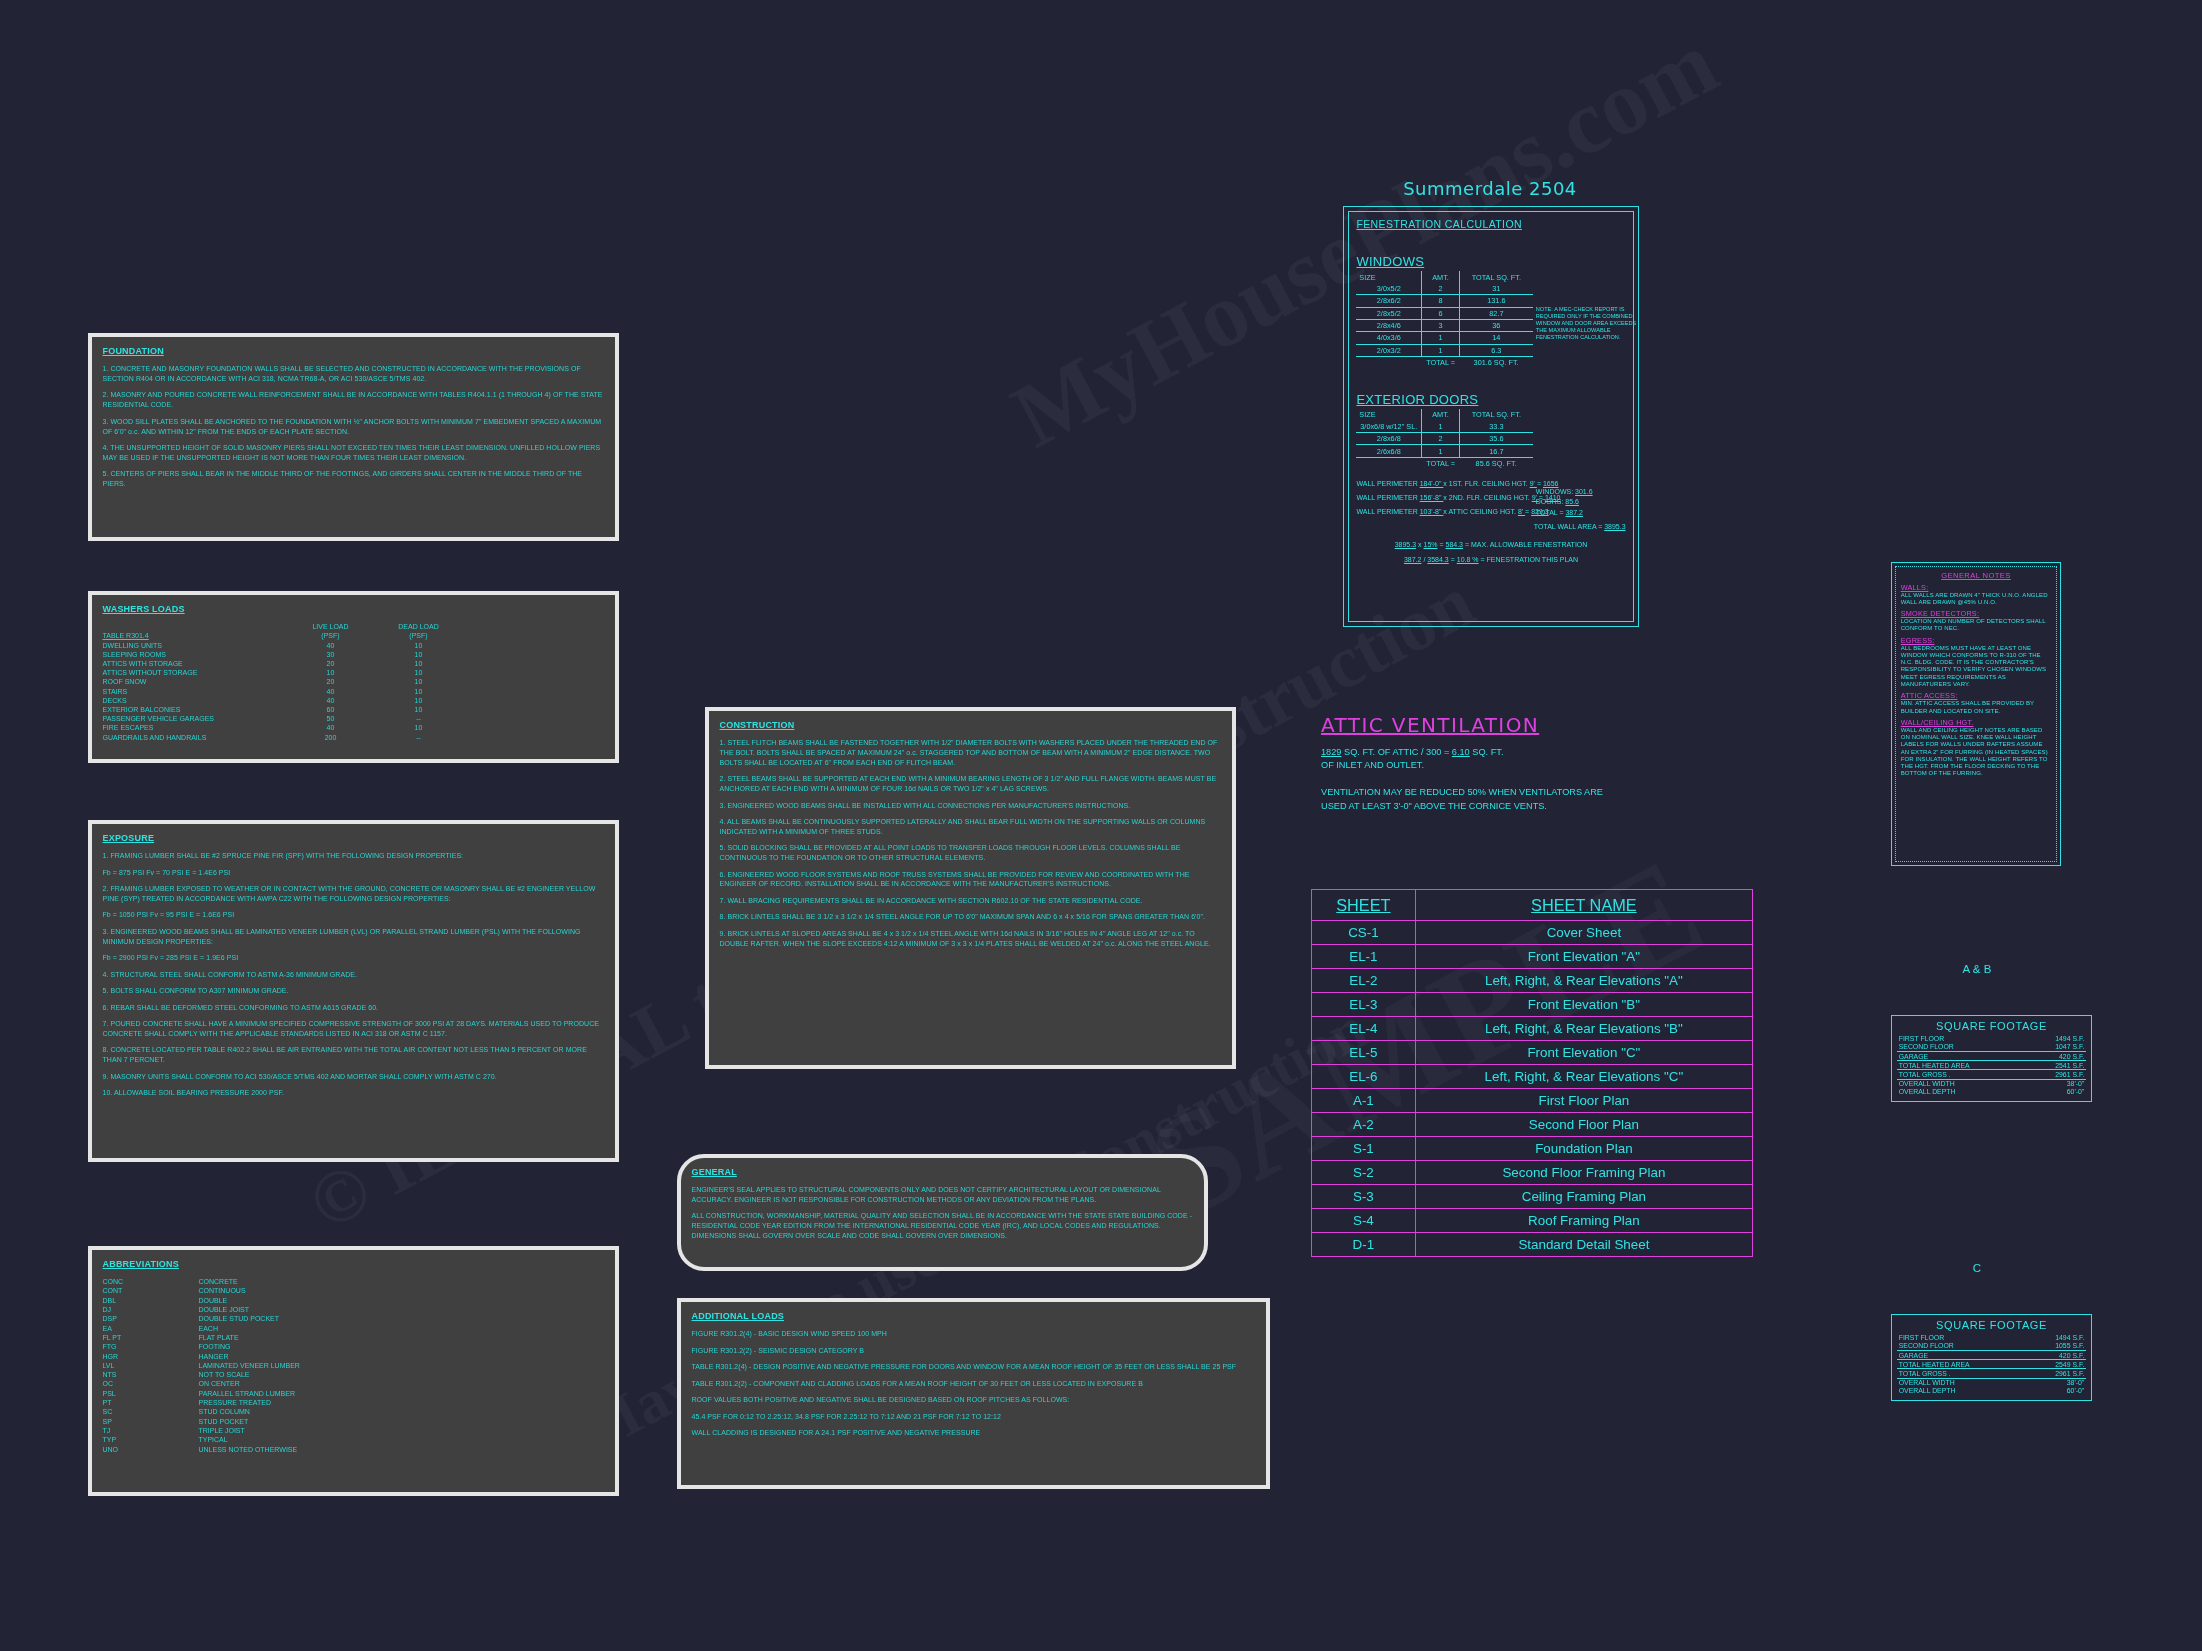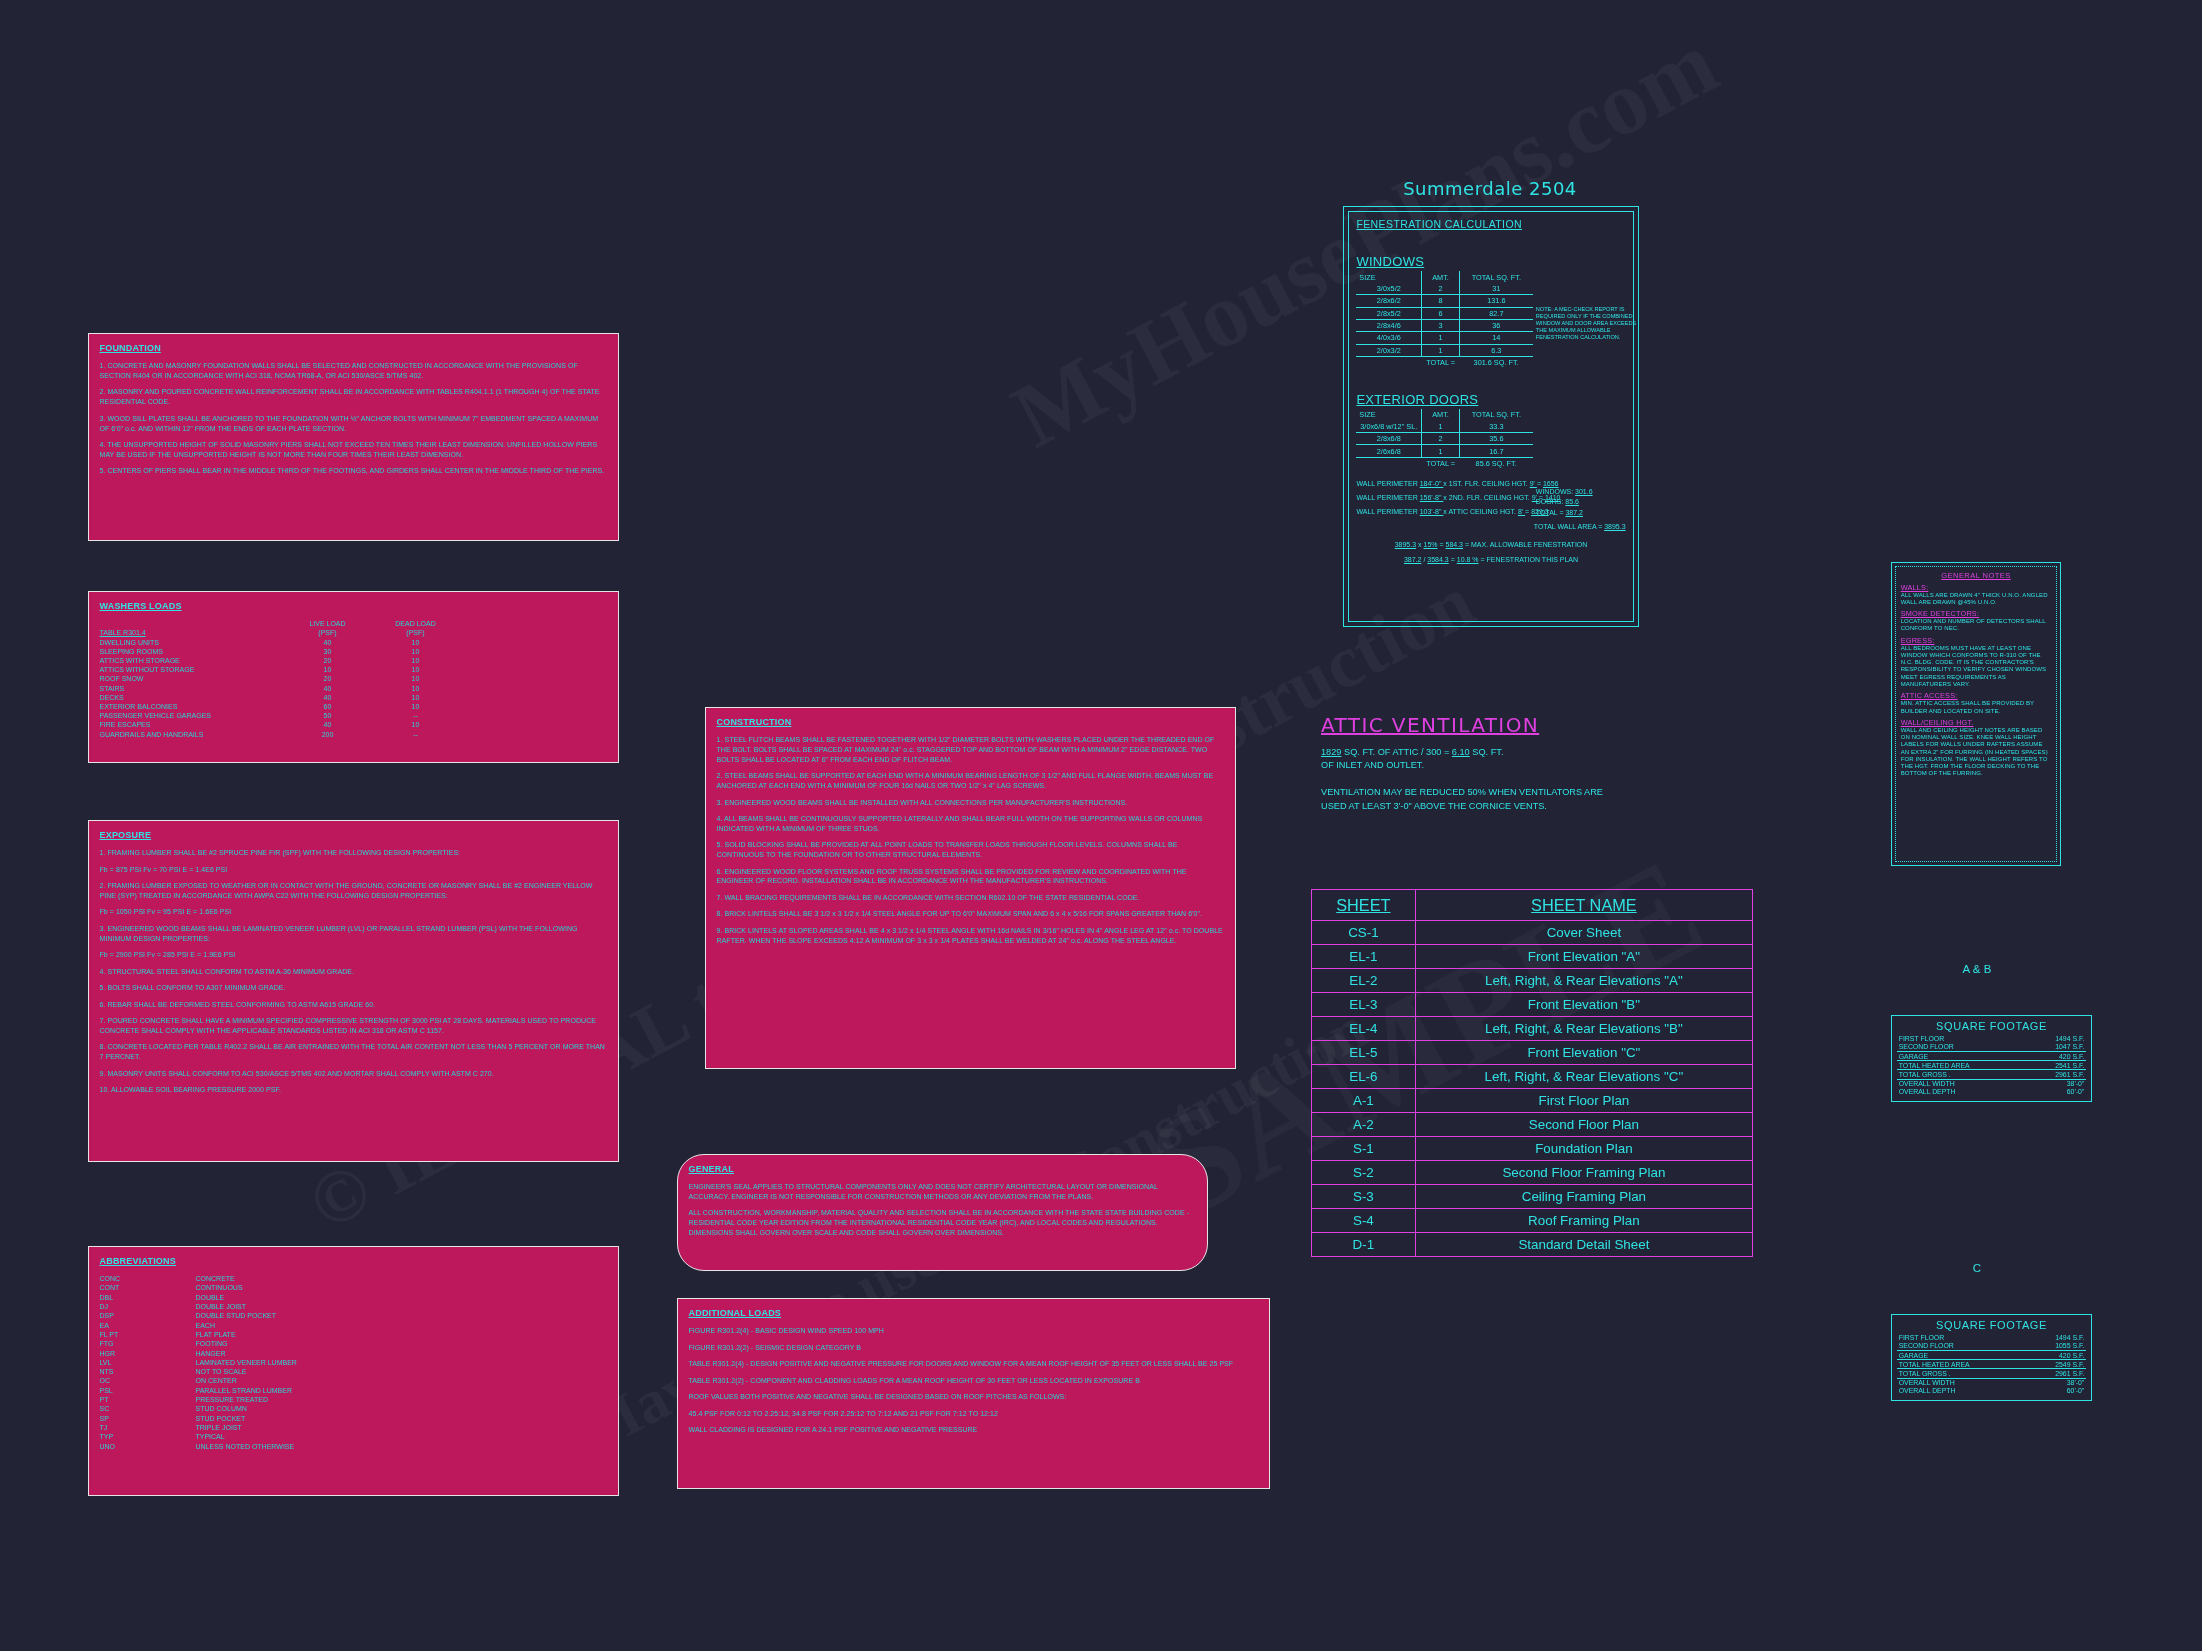"FOUNDATION" .note-box { background: #be185d -> #404040; border: 1px solid #e5e5e5 -> 4px solid #e5e5e5 }
